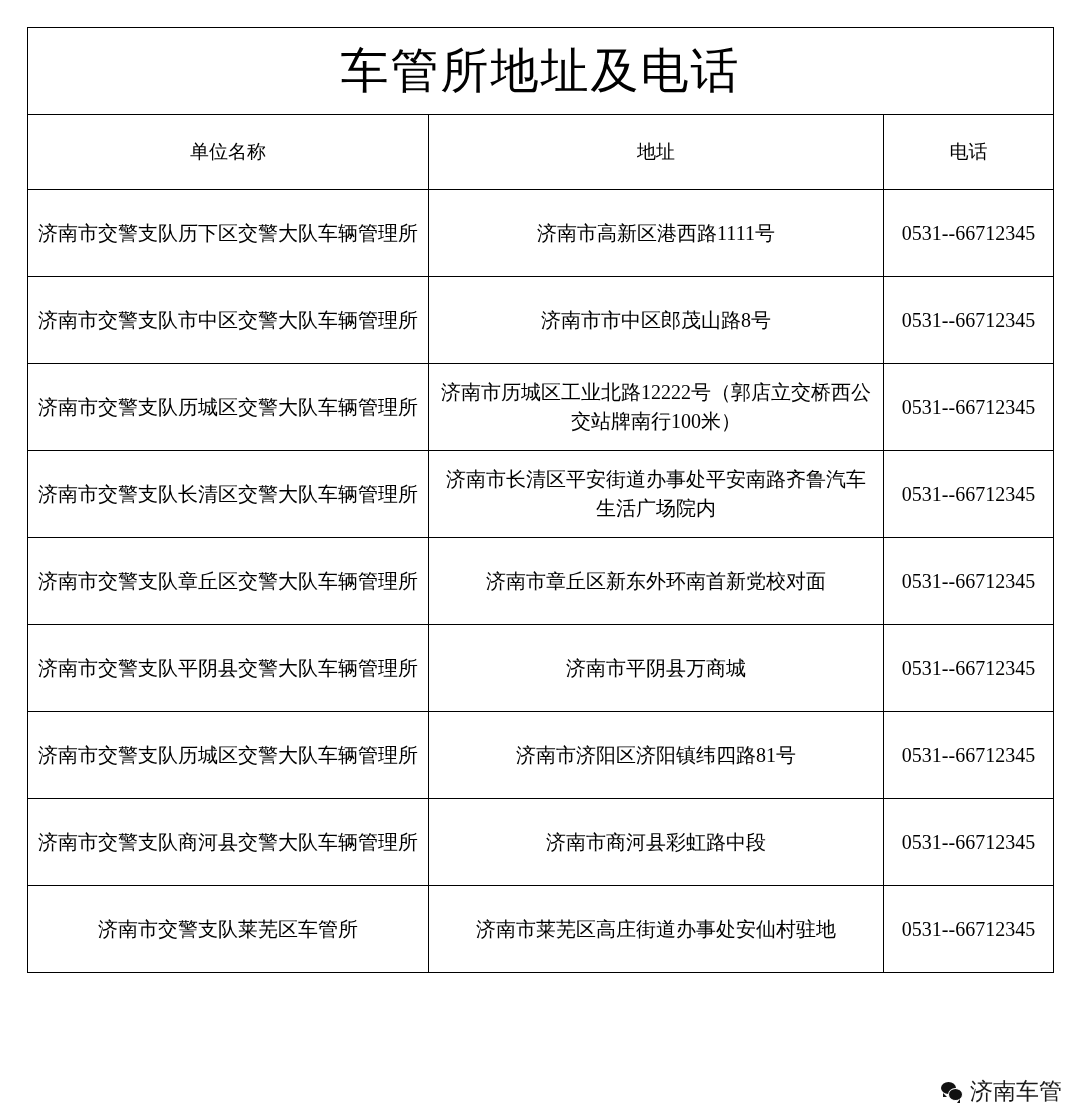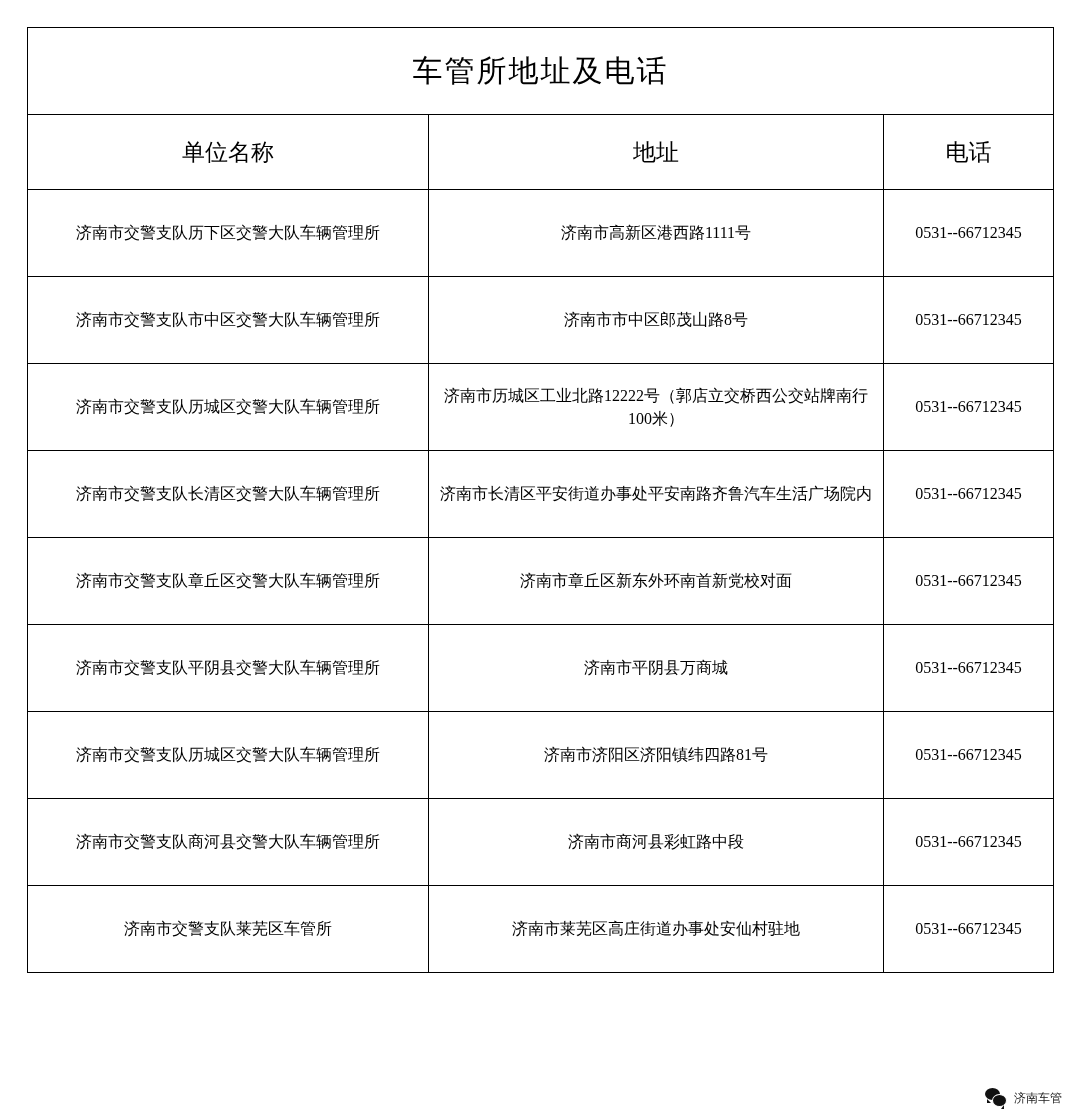"车管所地址及电话" .title-cell { font-size: 30px -> 48px }
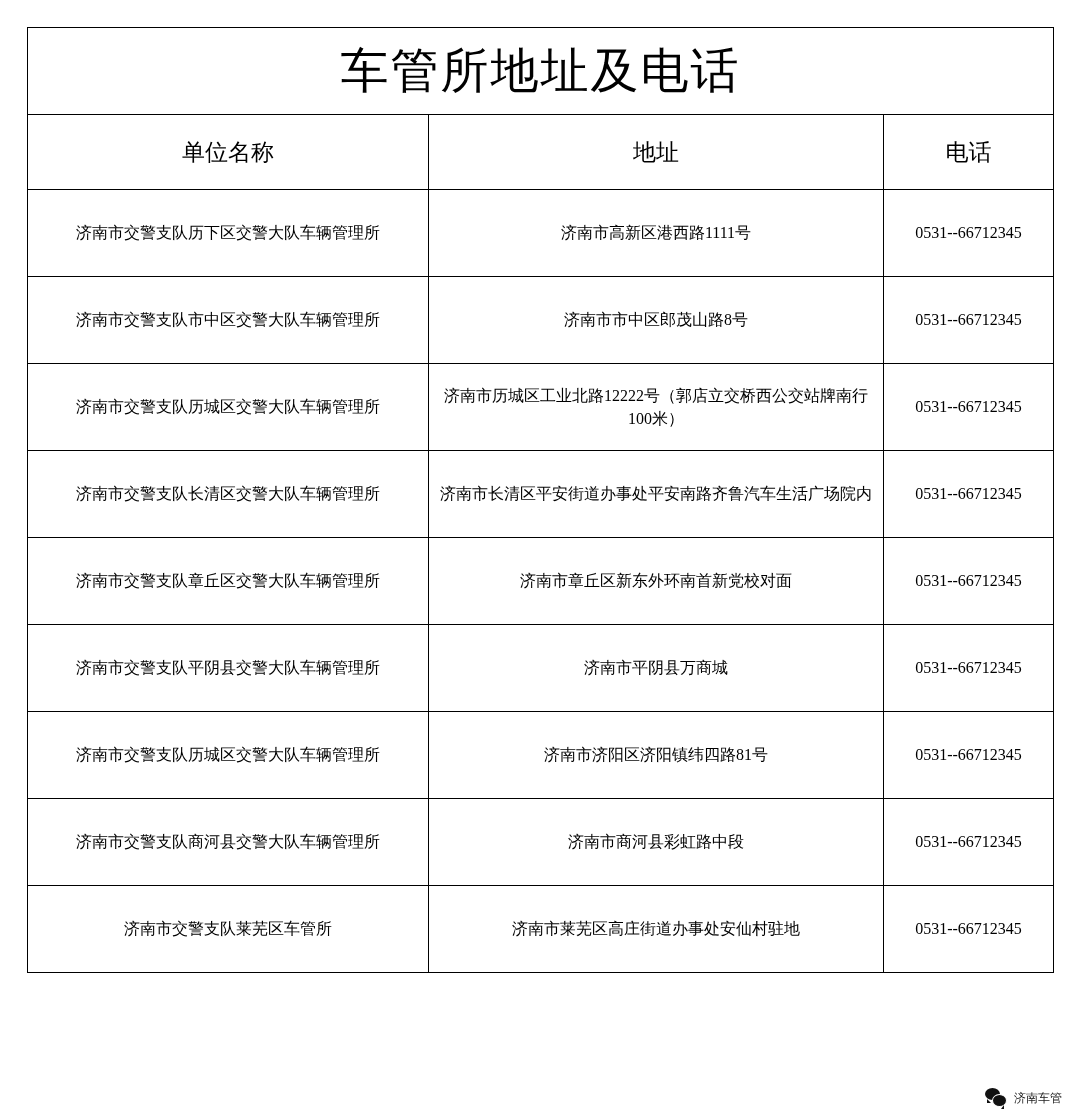"单位名称" .head-cell { font-size: 23px -> 19px }
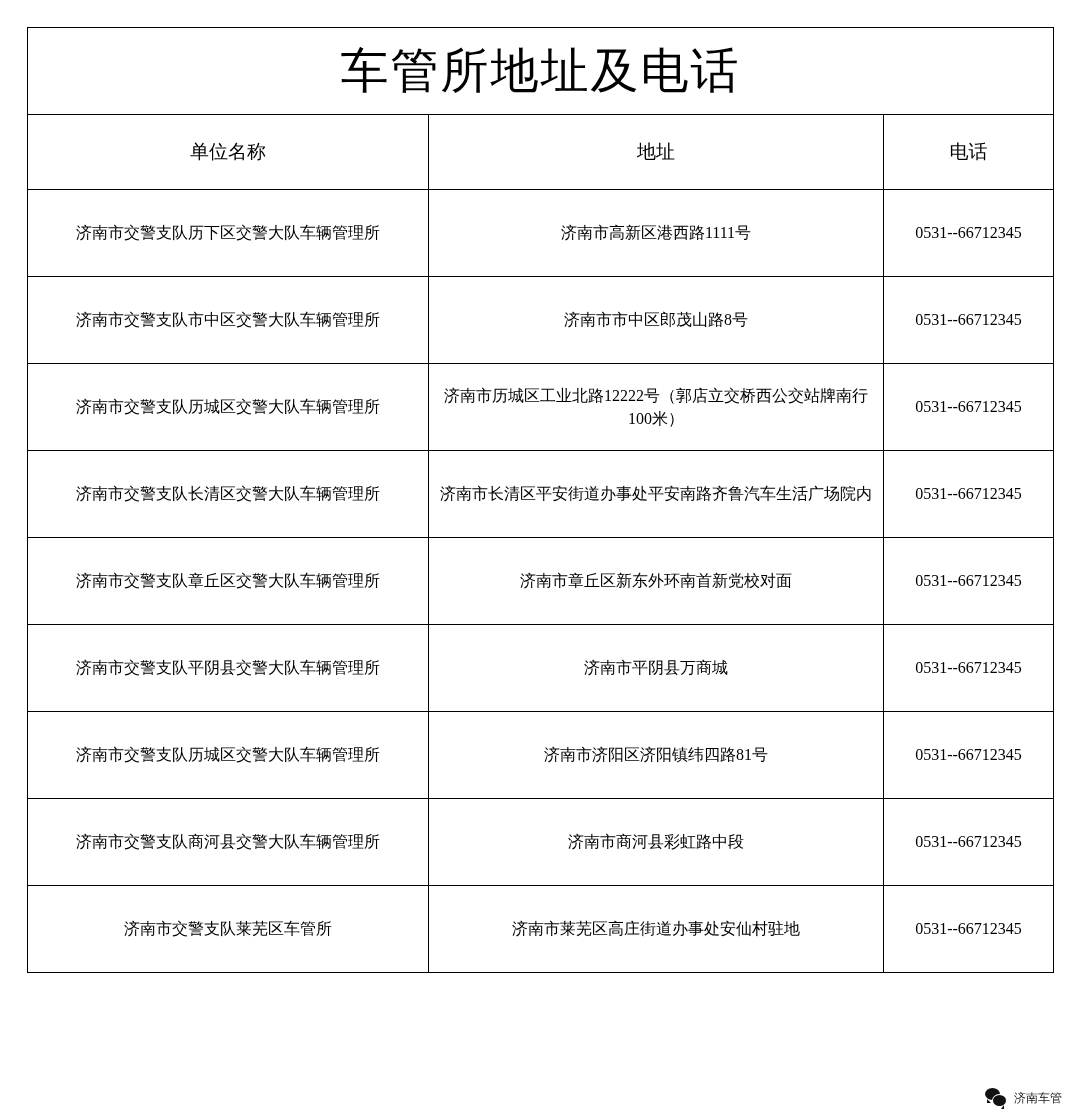"济南市交警支队历下区交警大队车辆管理所" .body-row td { font-size: 16px -> 20px }
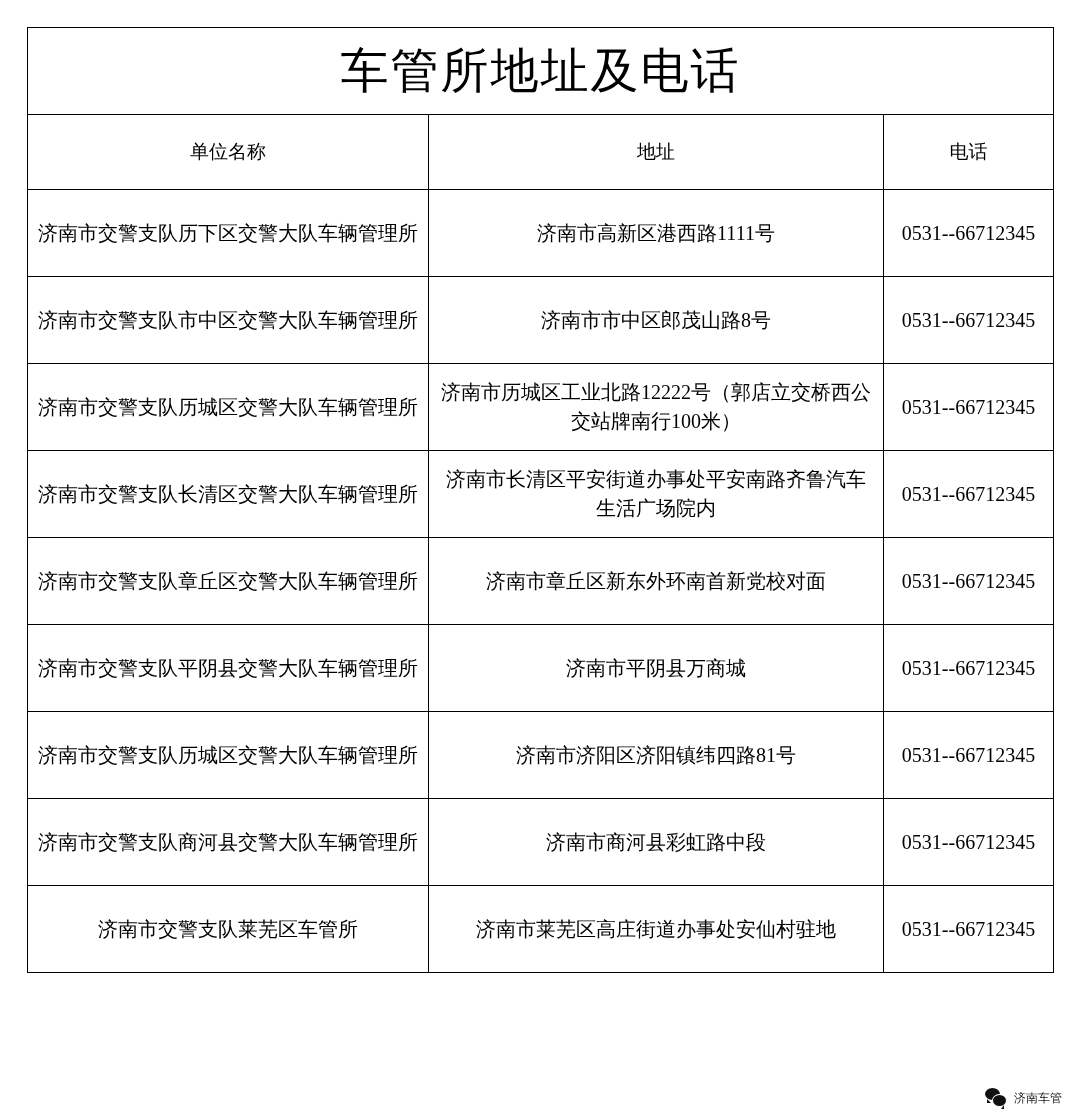"济南车管" .footer { align-items: flex-end -> center; font-size: 12px -> 23px }
